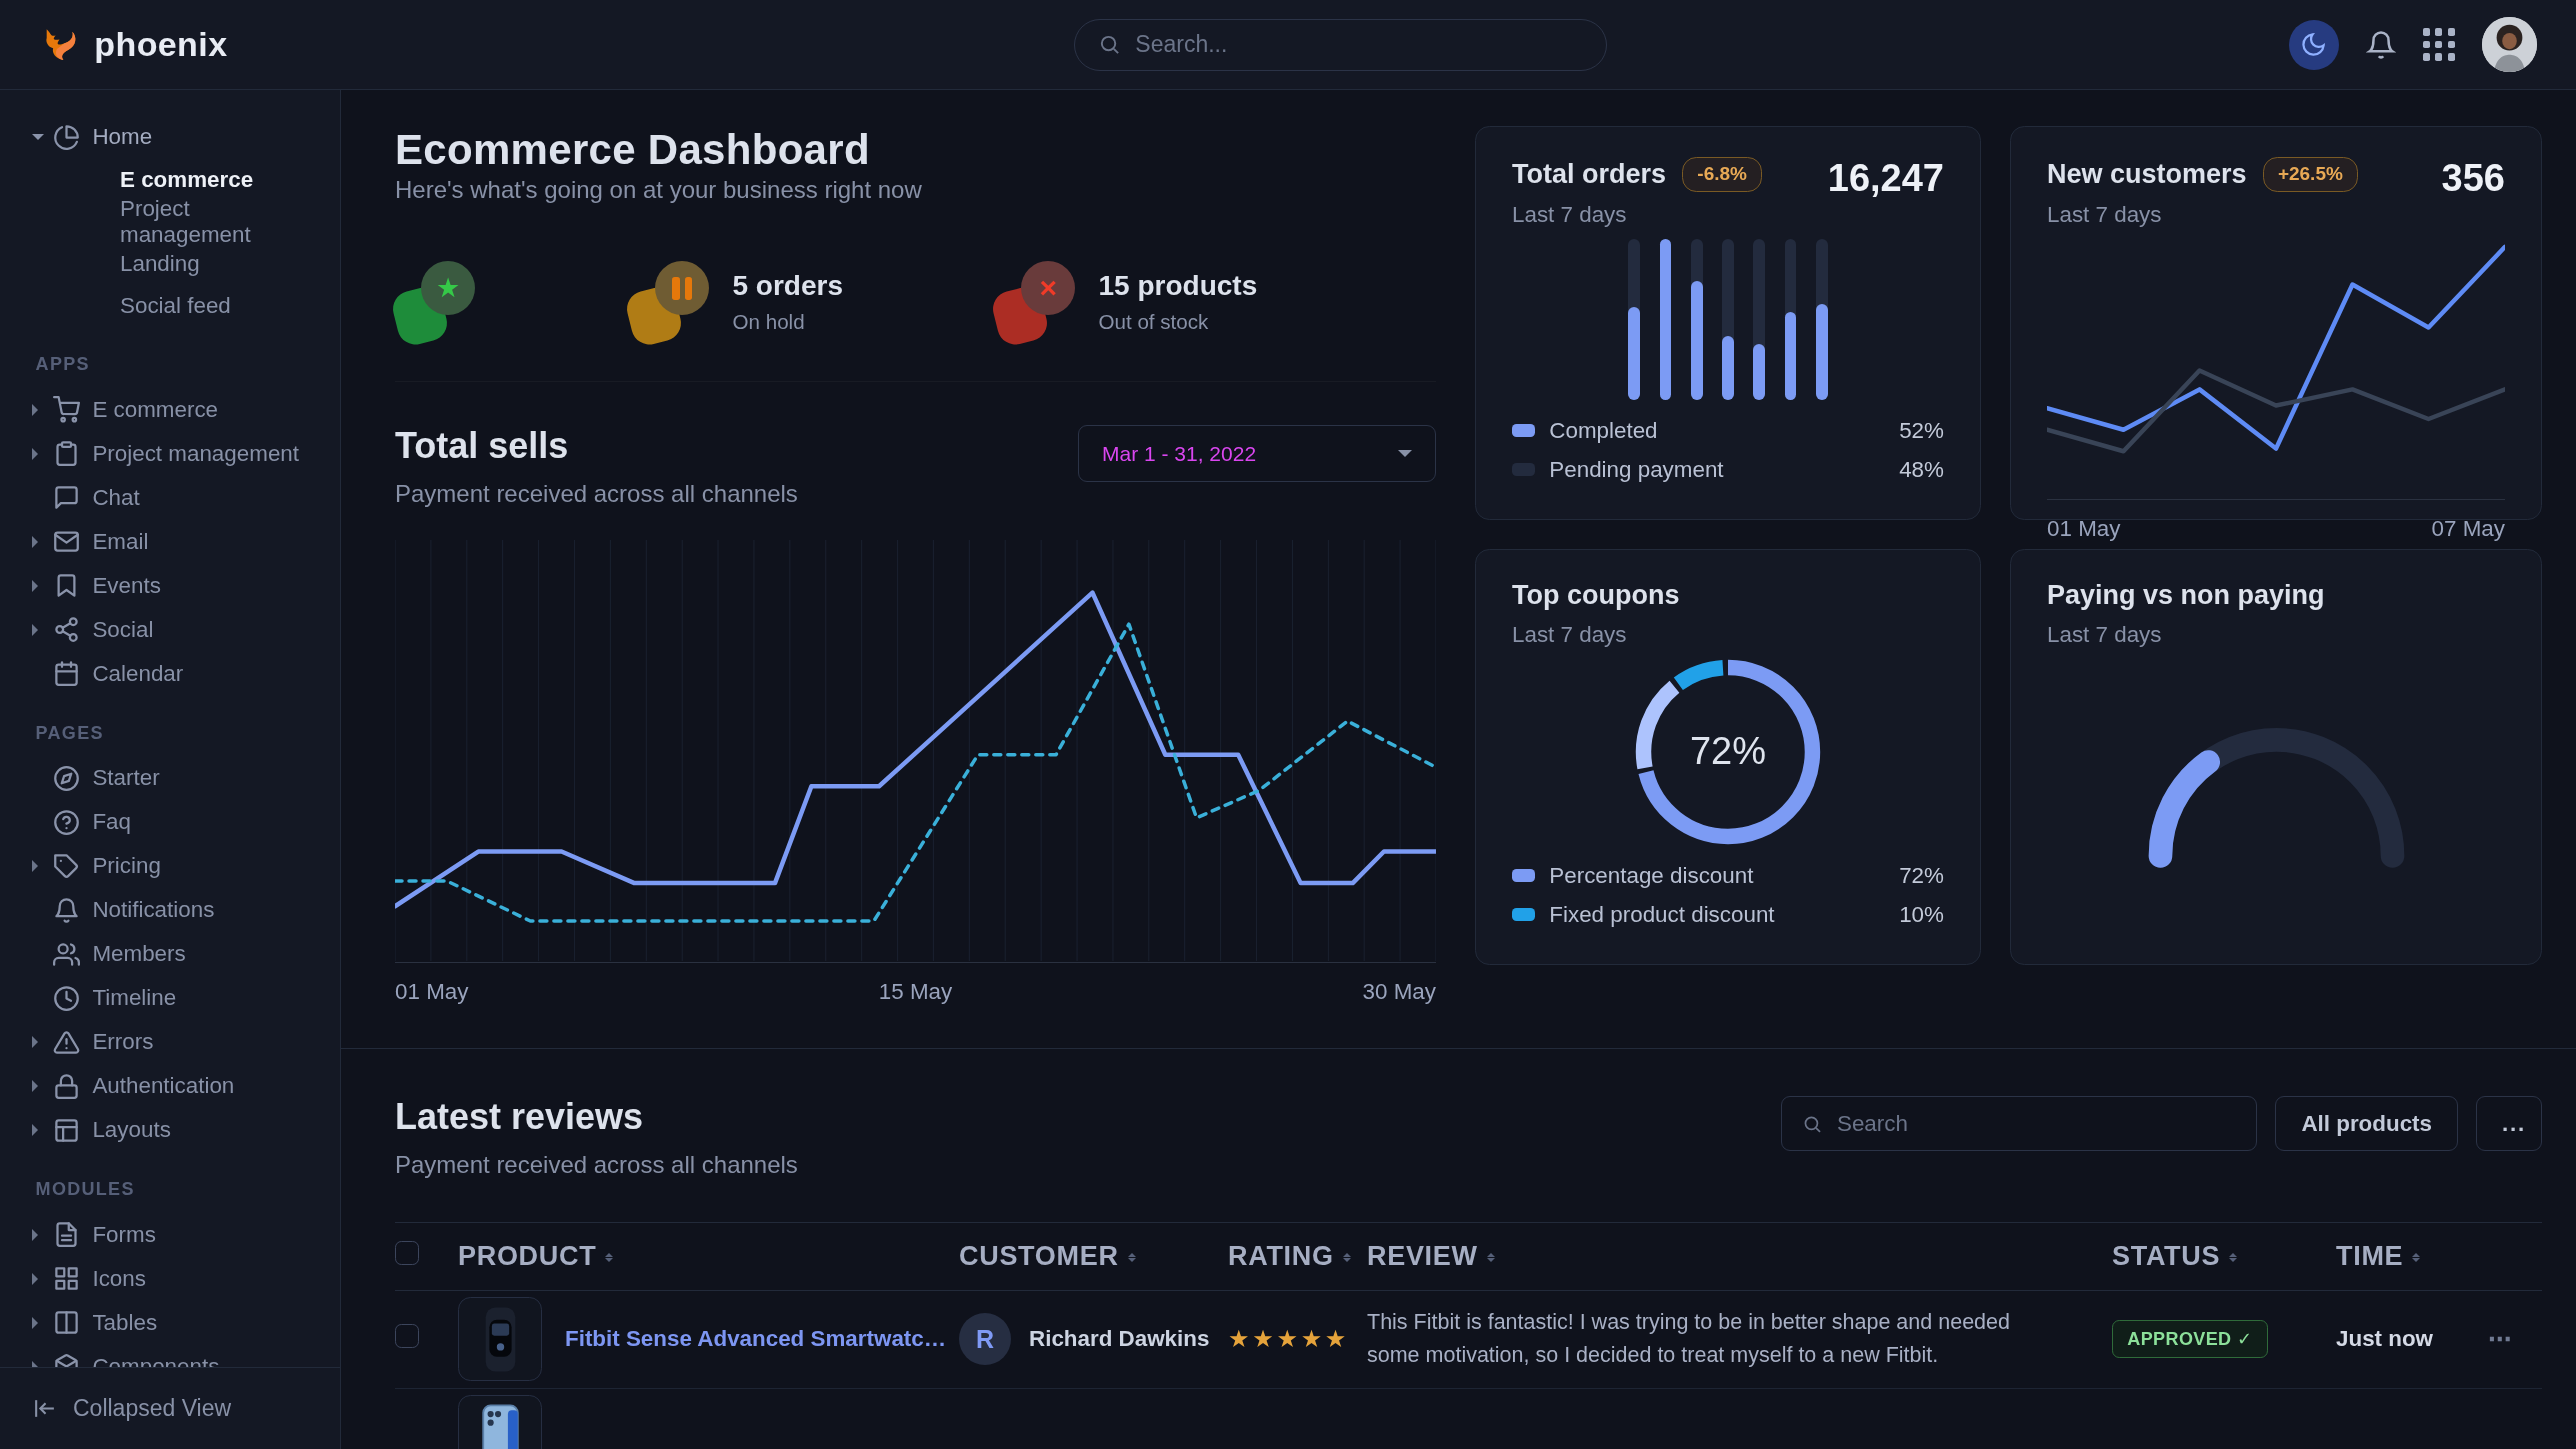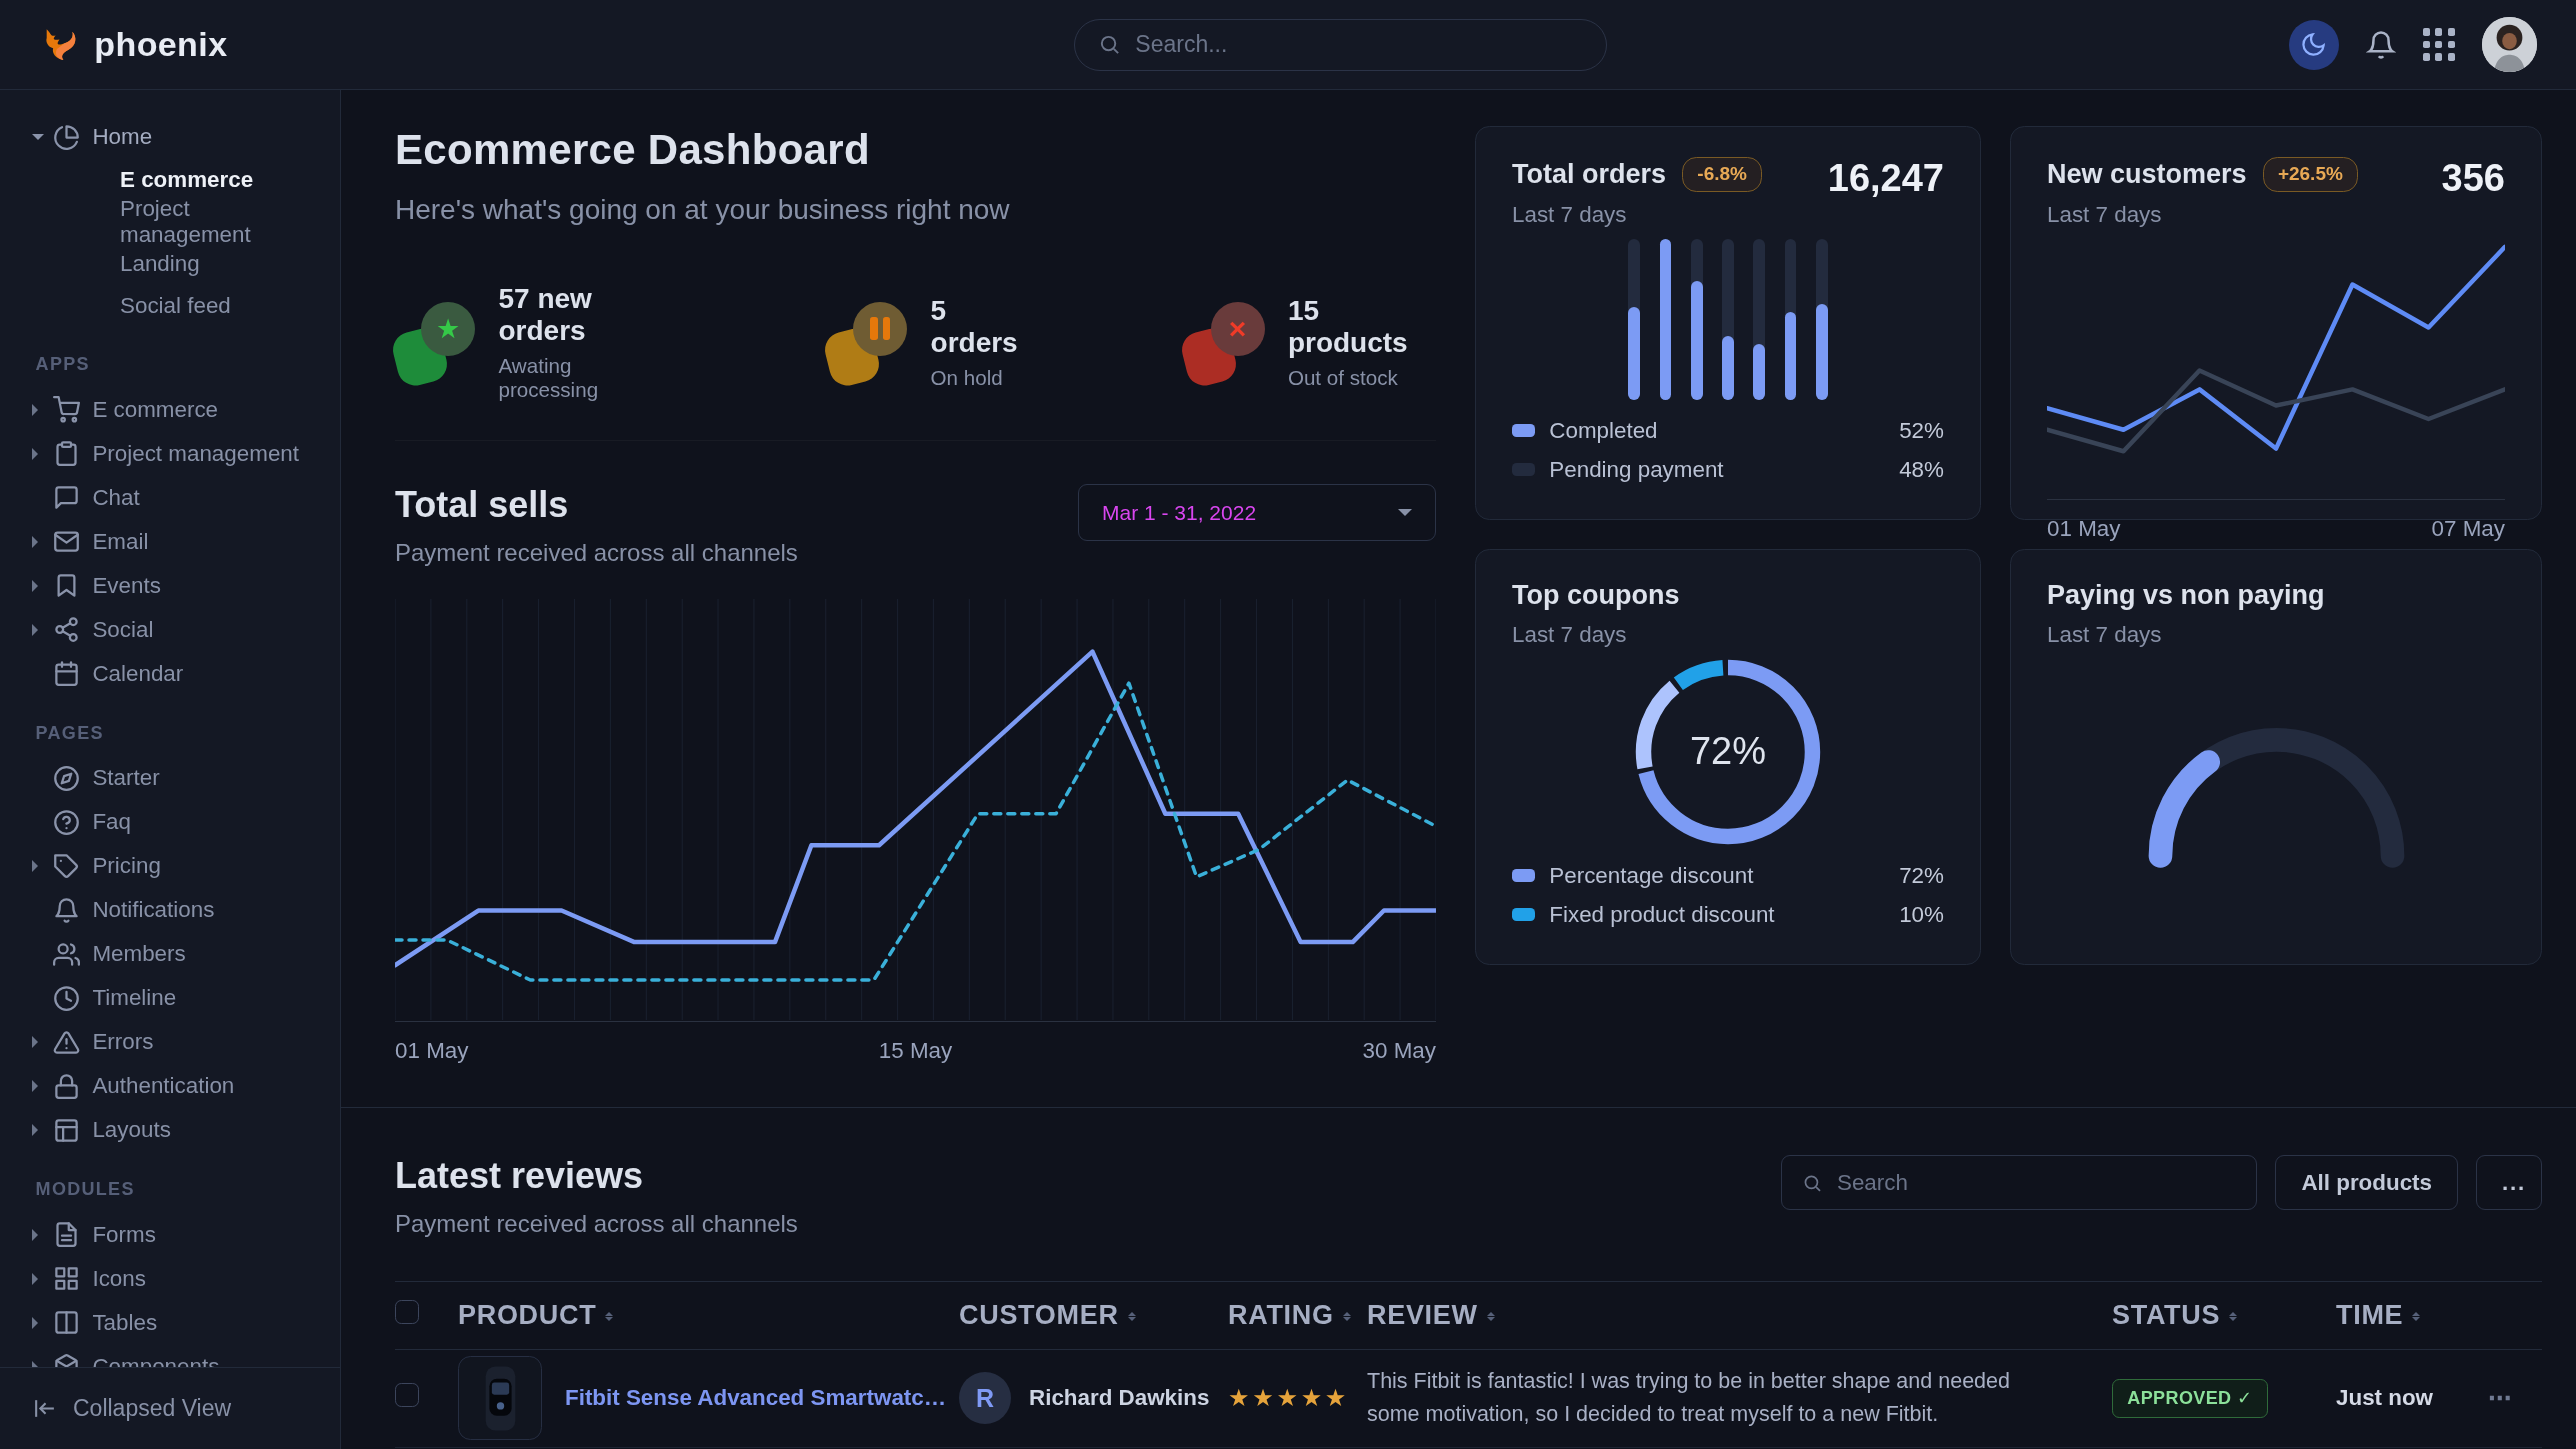"Here's what's going on at" .page-sub { font-size: 28px -> 24px; margin-top: 20px -> 2px }
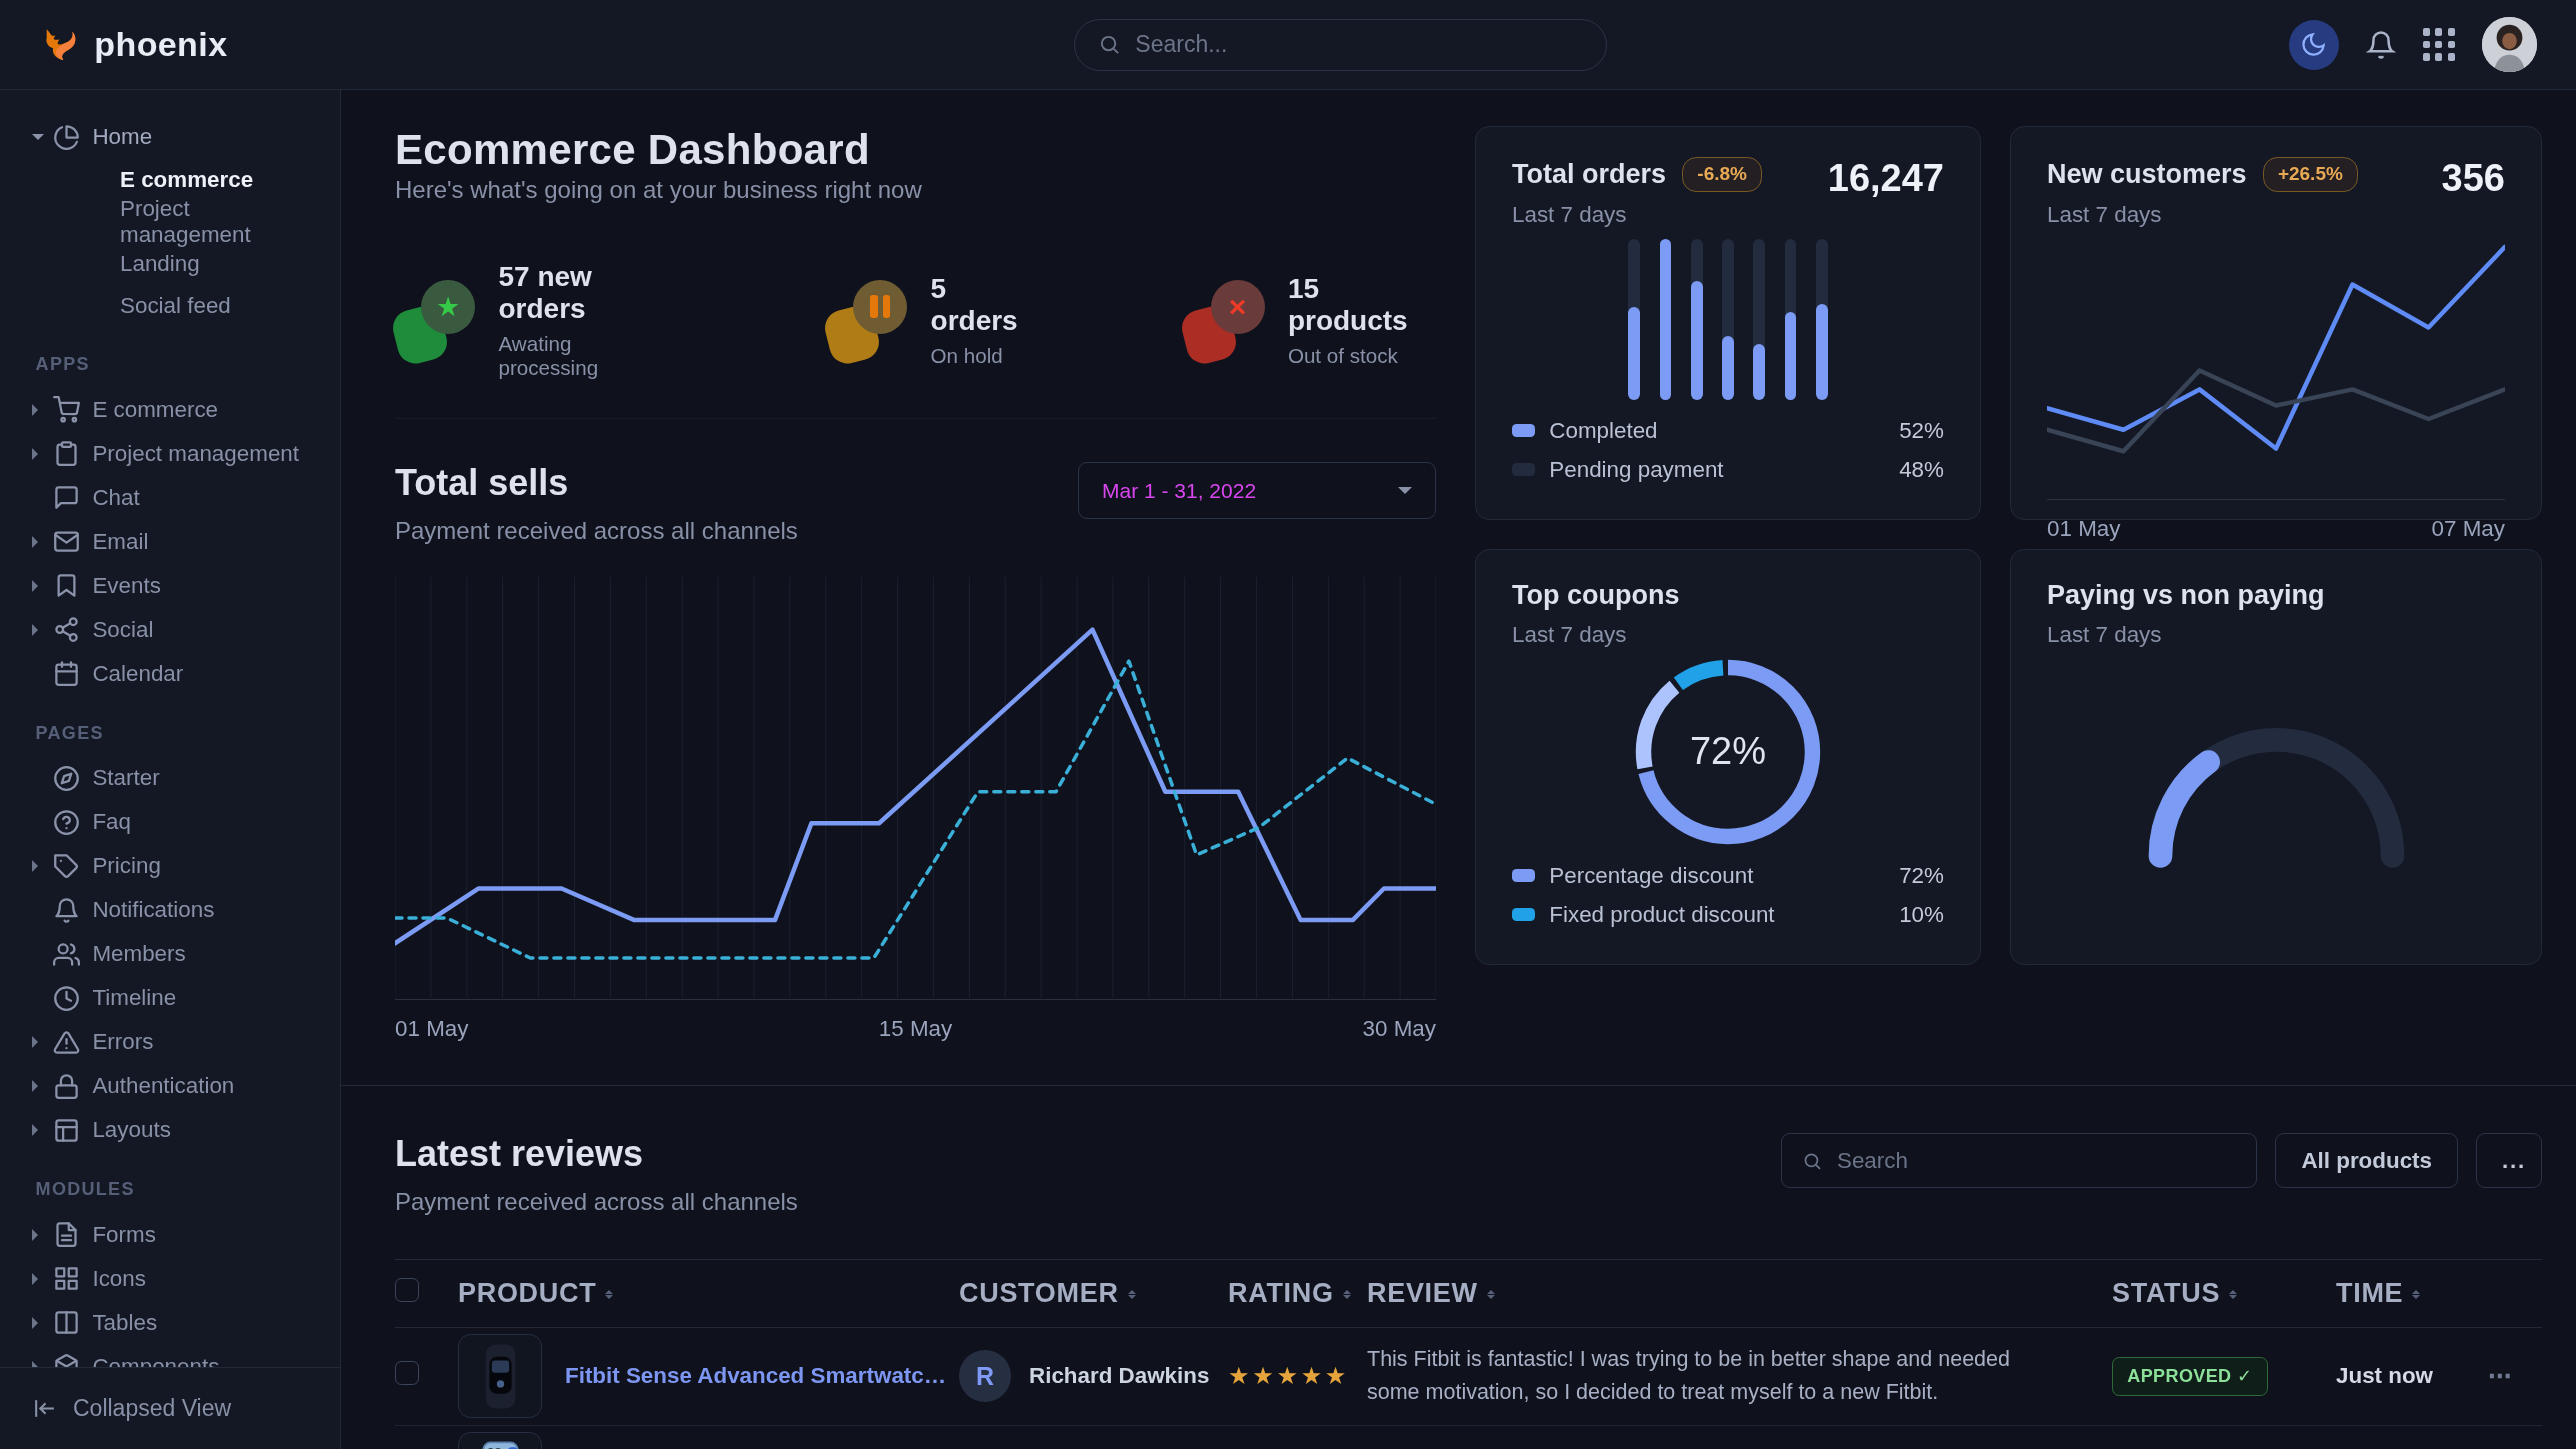"57 new orders" div { html: <div> <div>57 new orders</div> <div>Awating processing</div> </div> -> none }
